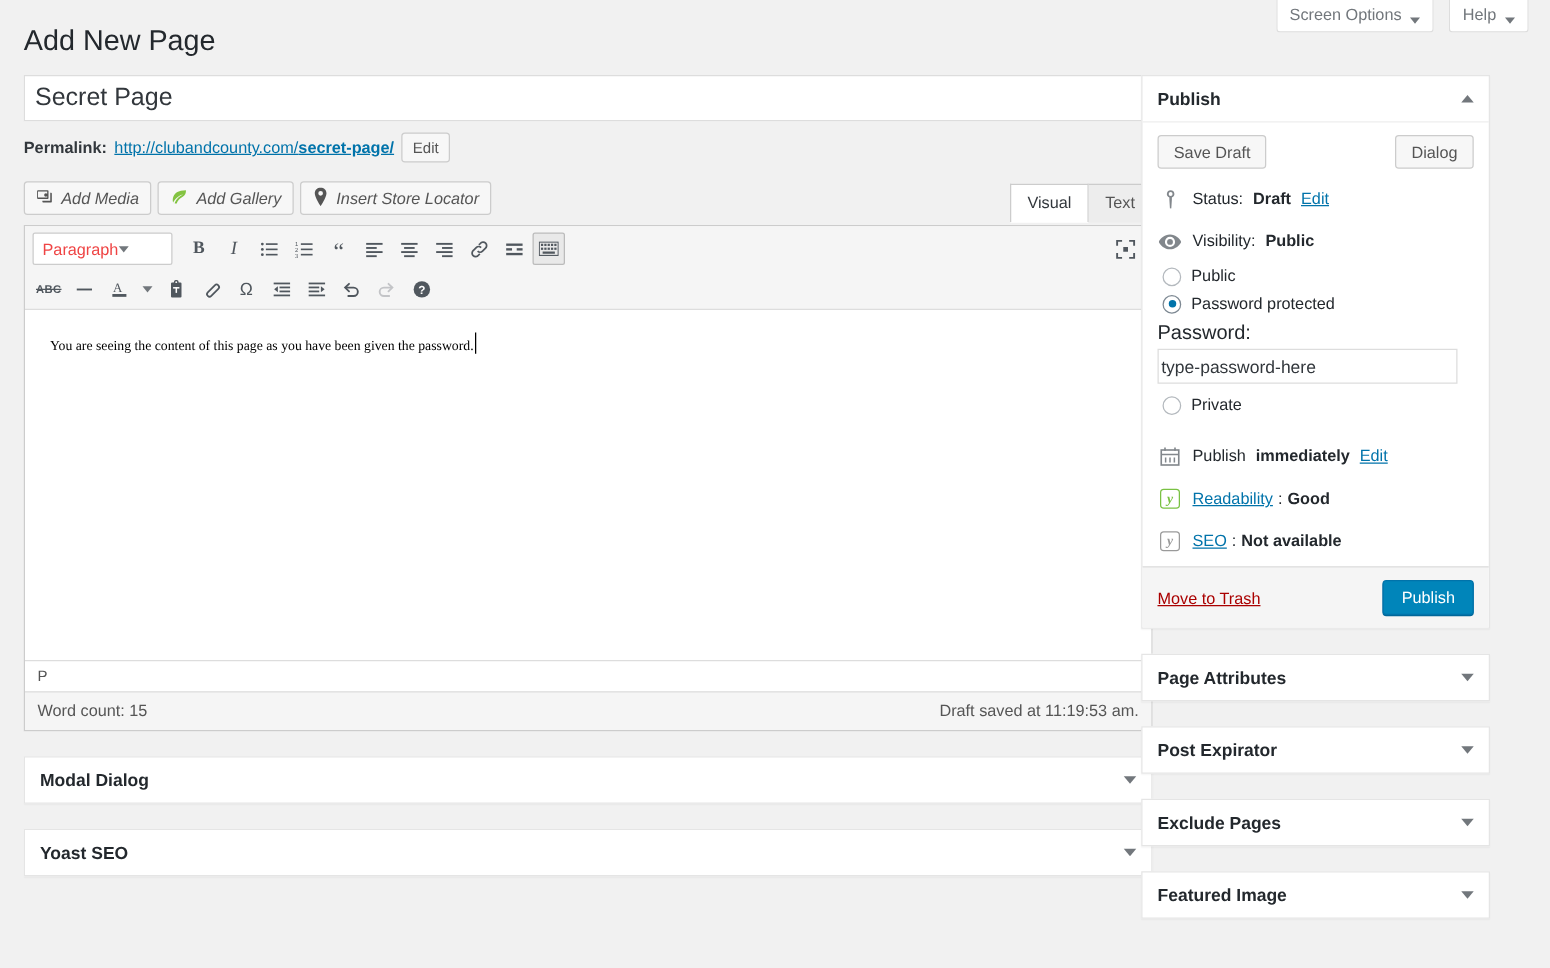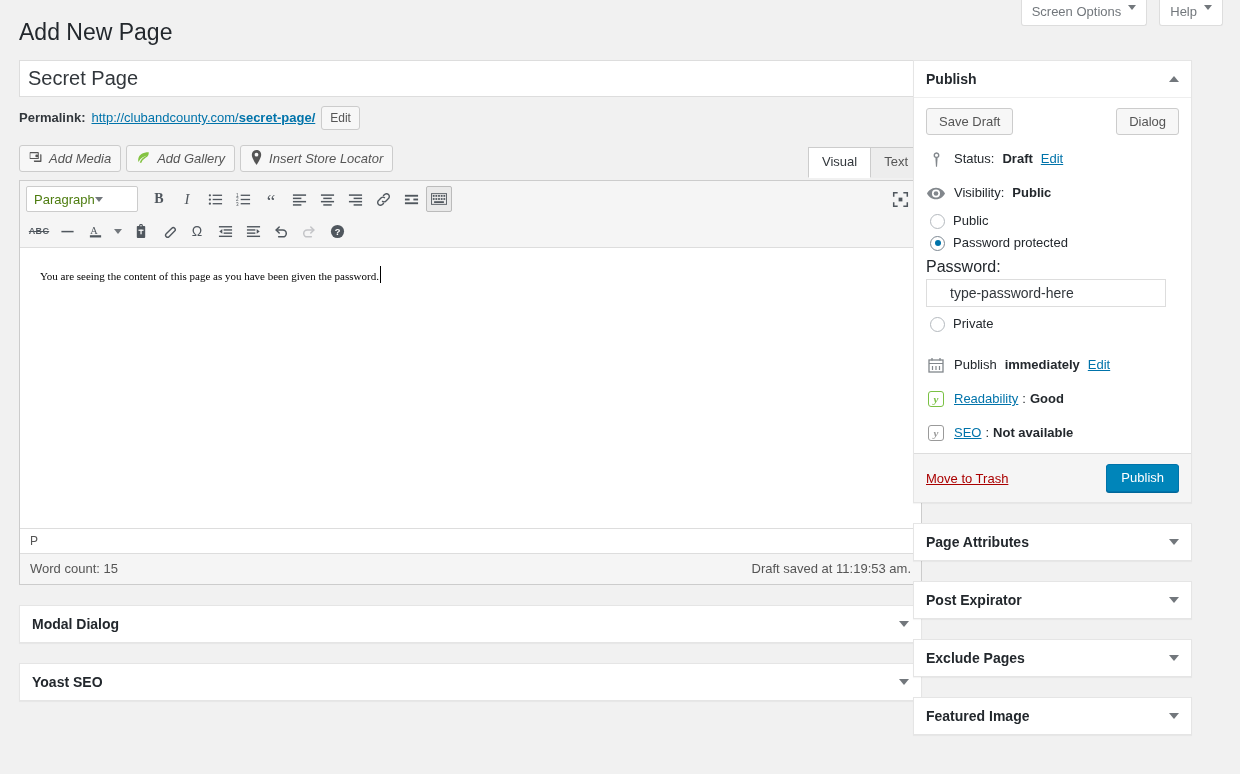"Screen Options" .meta-btn { align-items: flex-start -> flex-end }
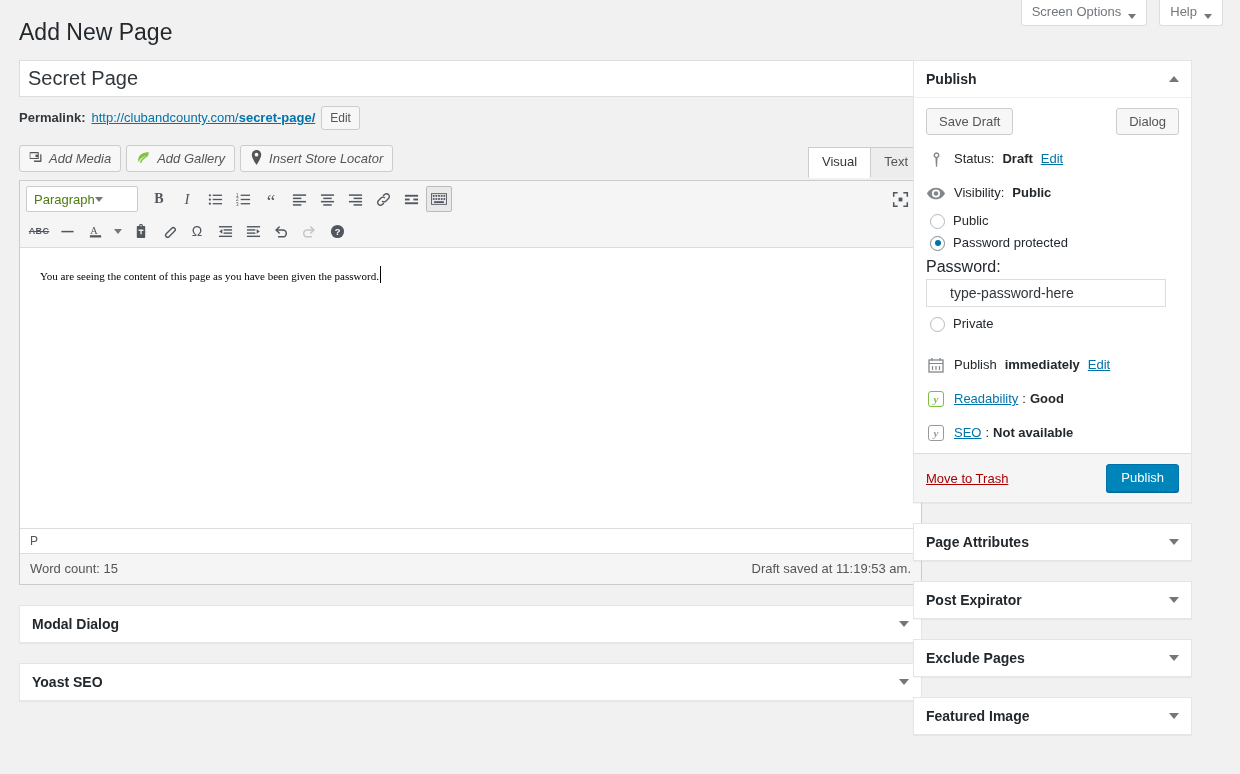"Paragraph" .sel-para { color: #4d7c0f -> #ef4444 }
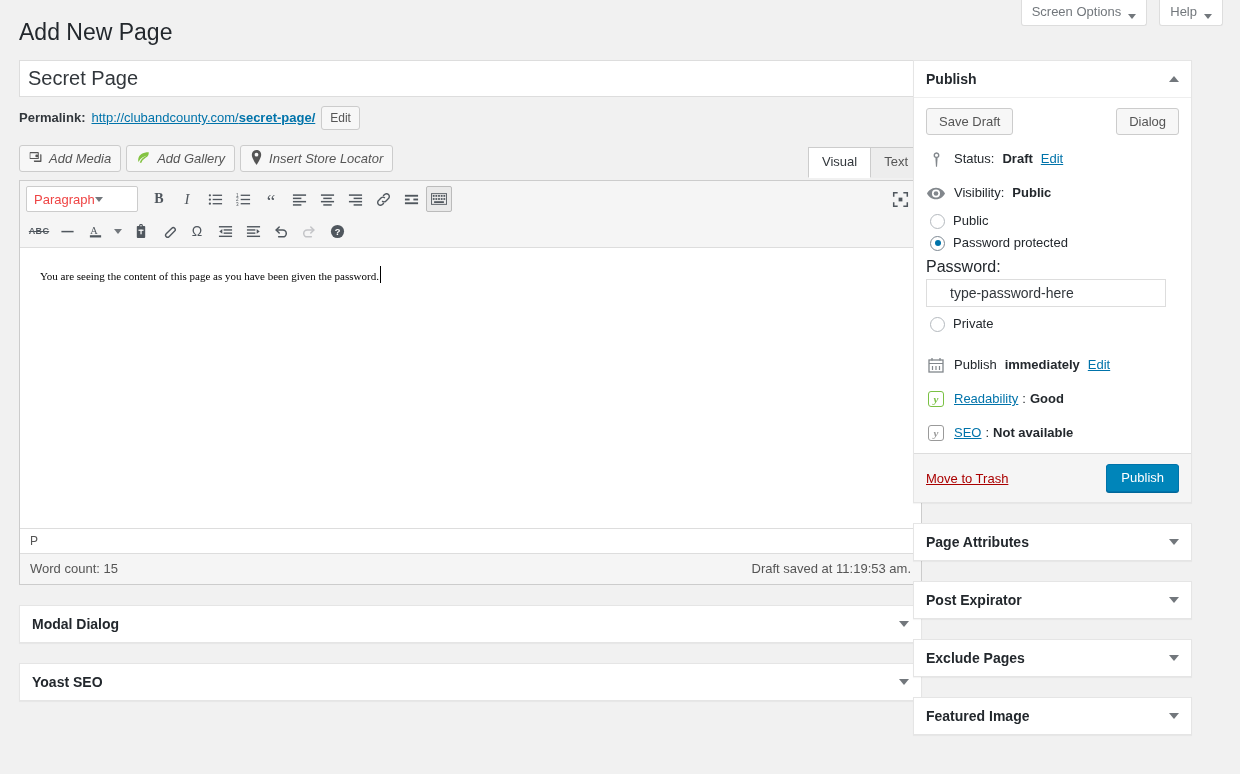"type-password-here" .pw-input { padding: 0 23px -> 0 2px }
